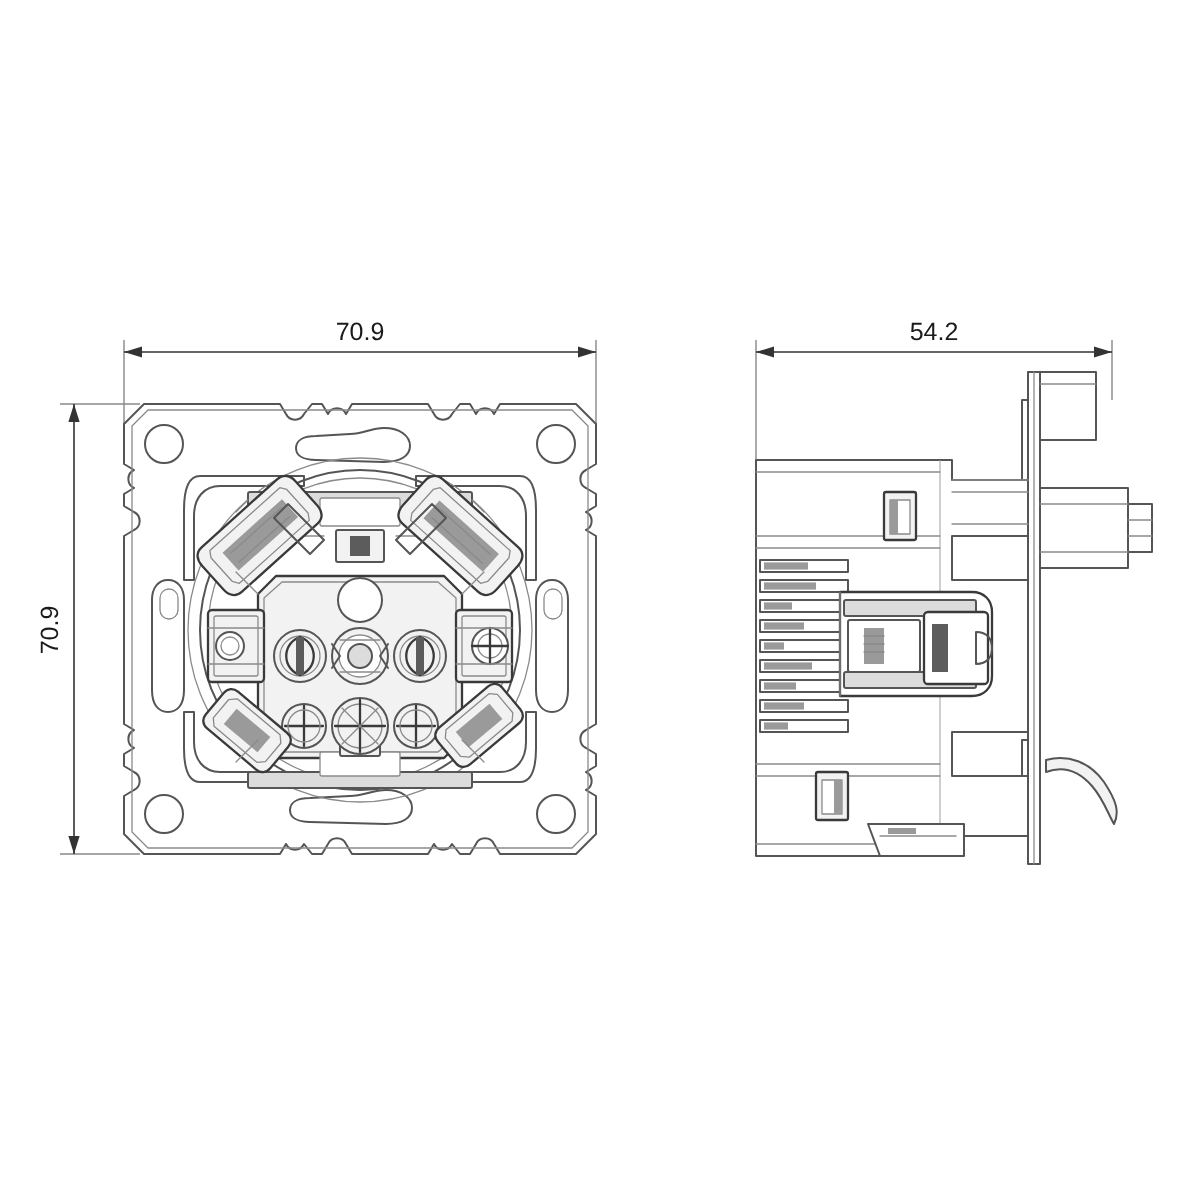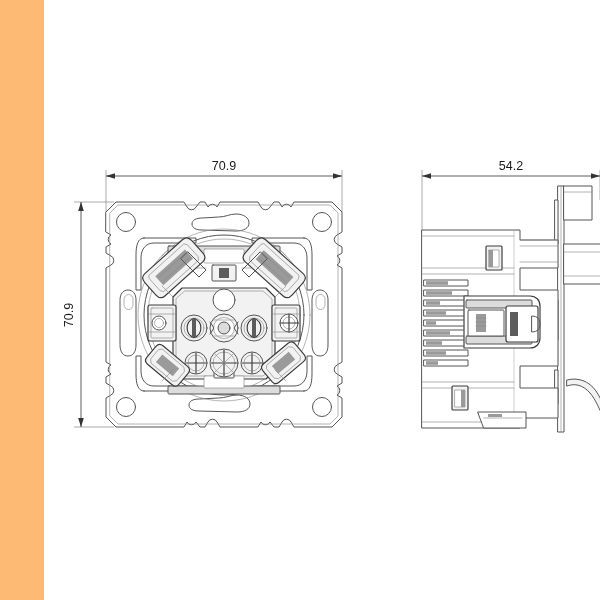"70.9" #sheet { background: #fdba74 -> #c4b5fd; padding-left: 44px -> none }
